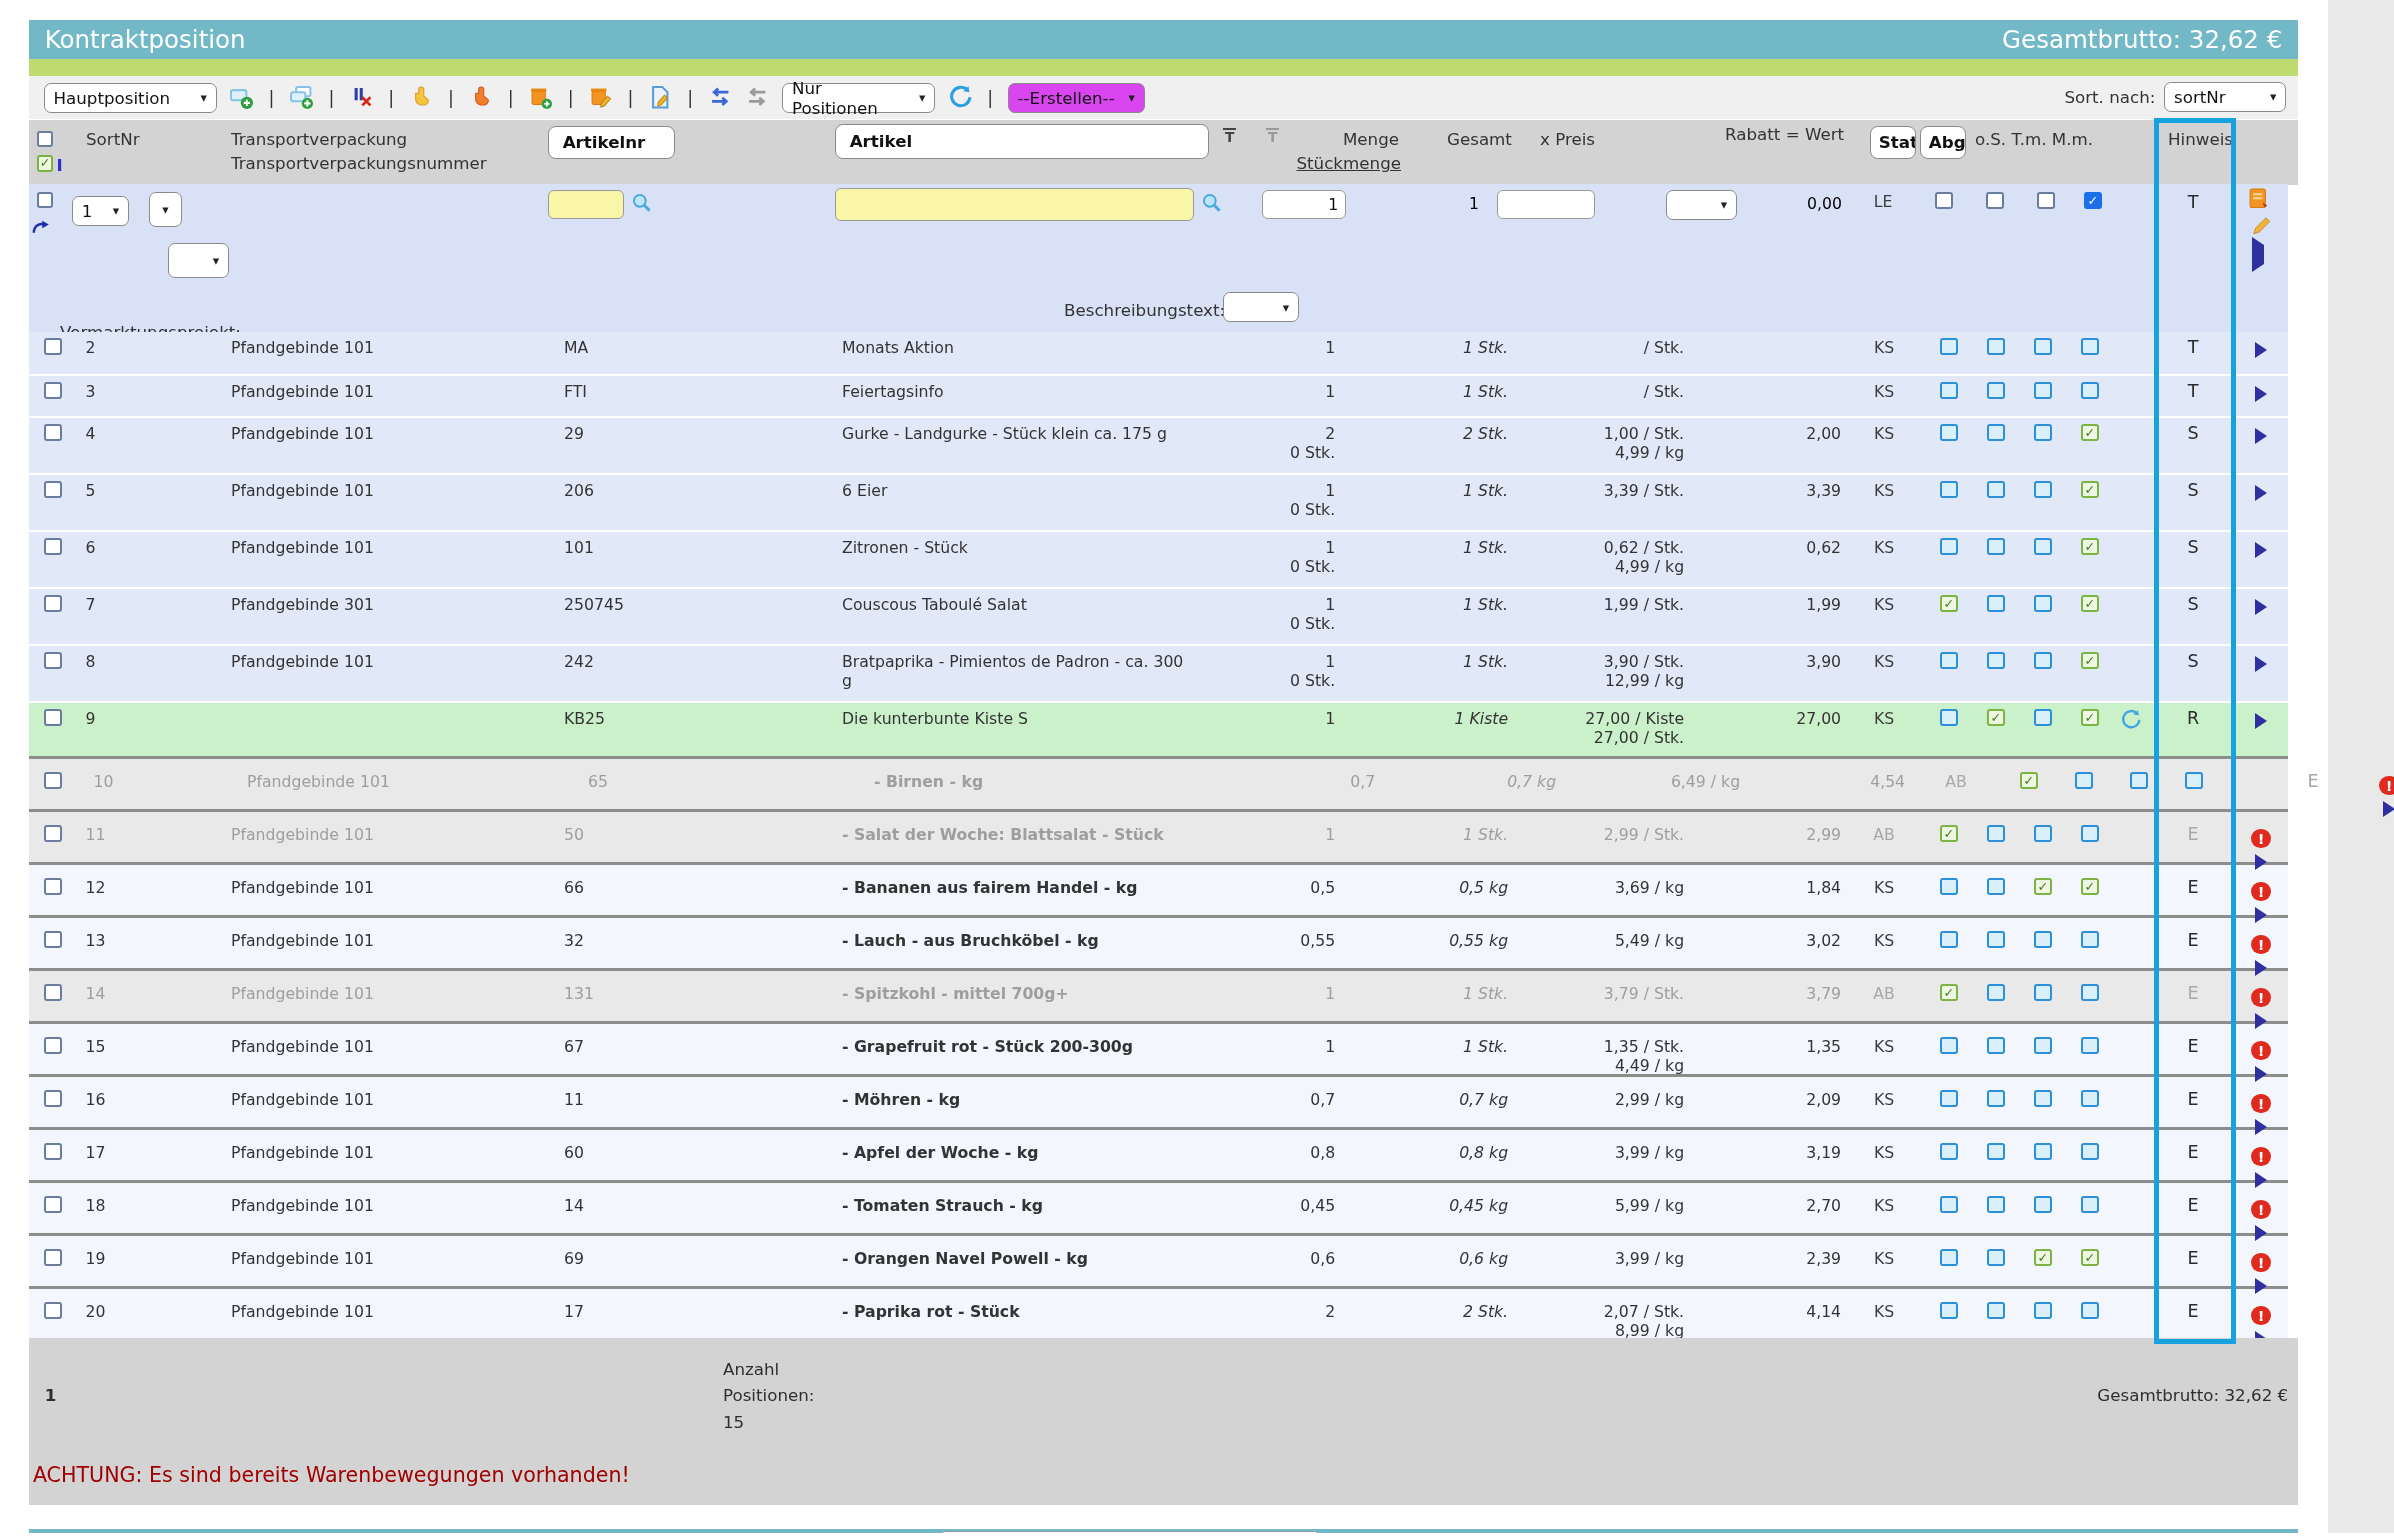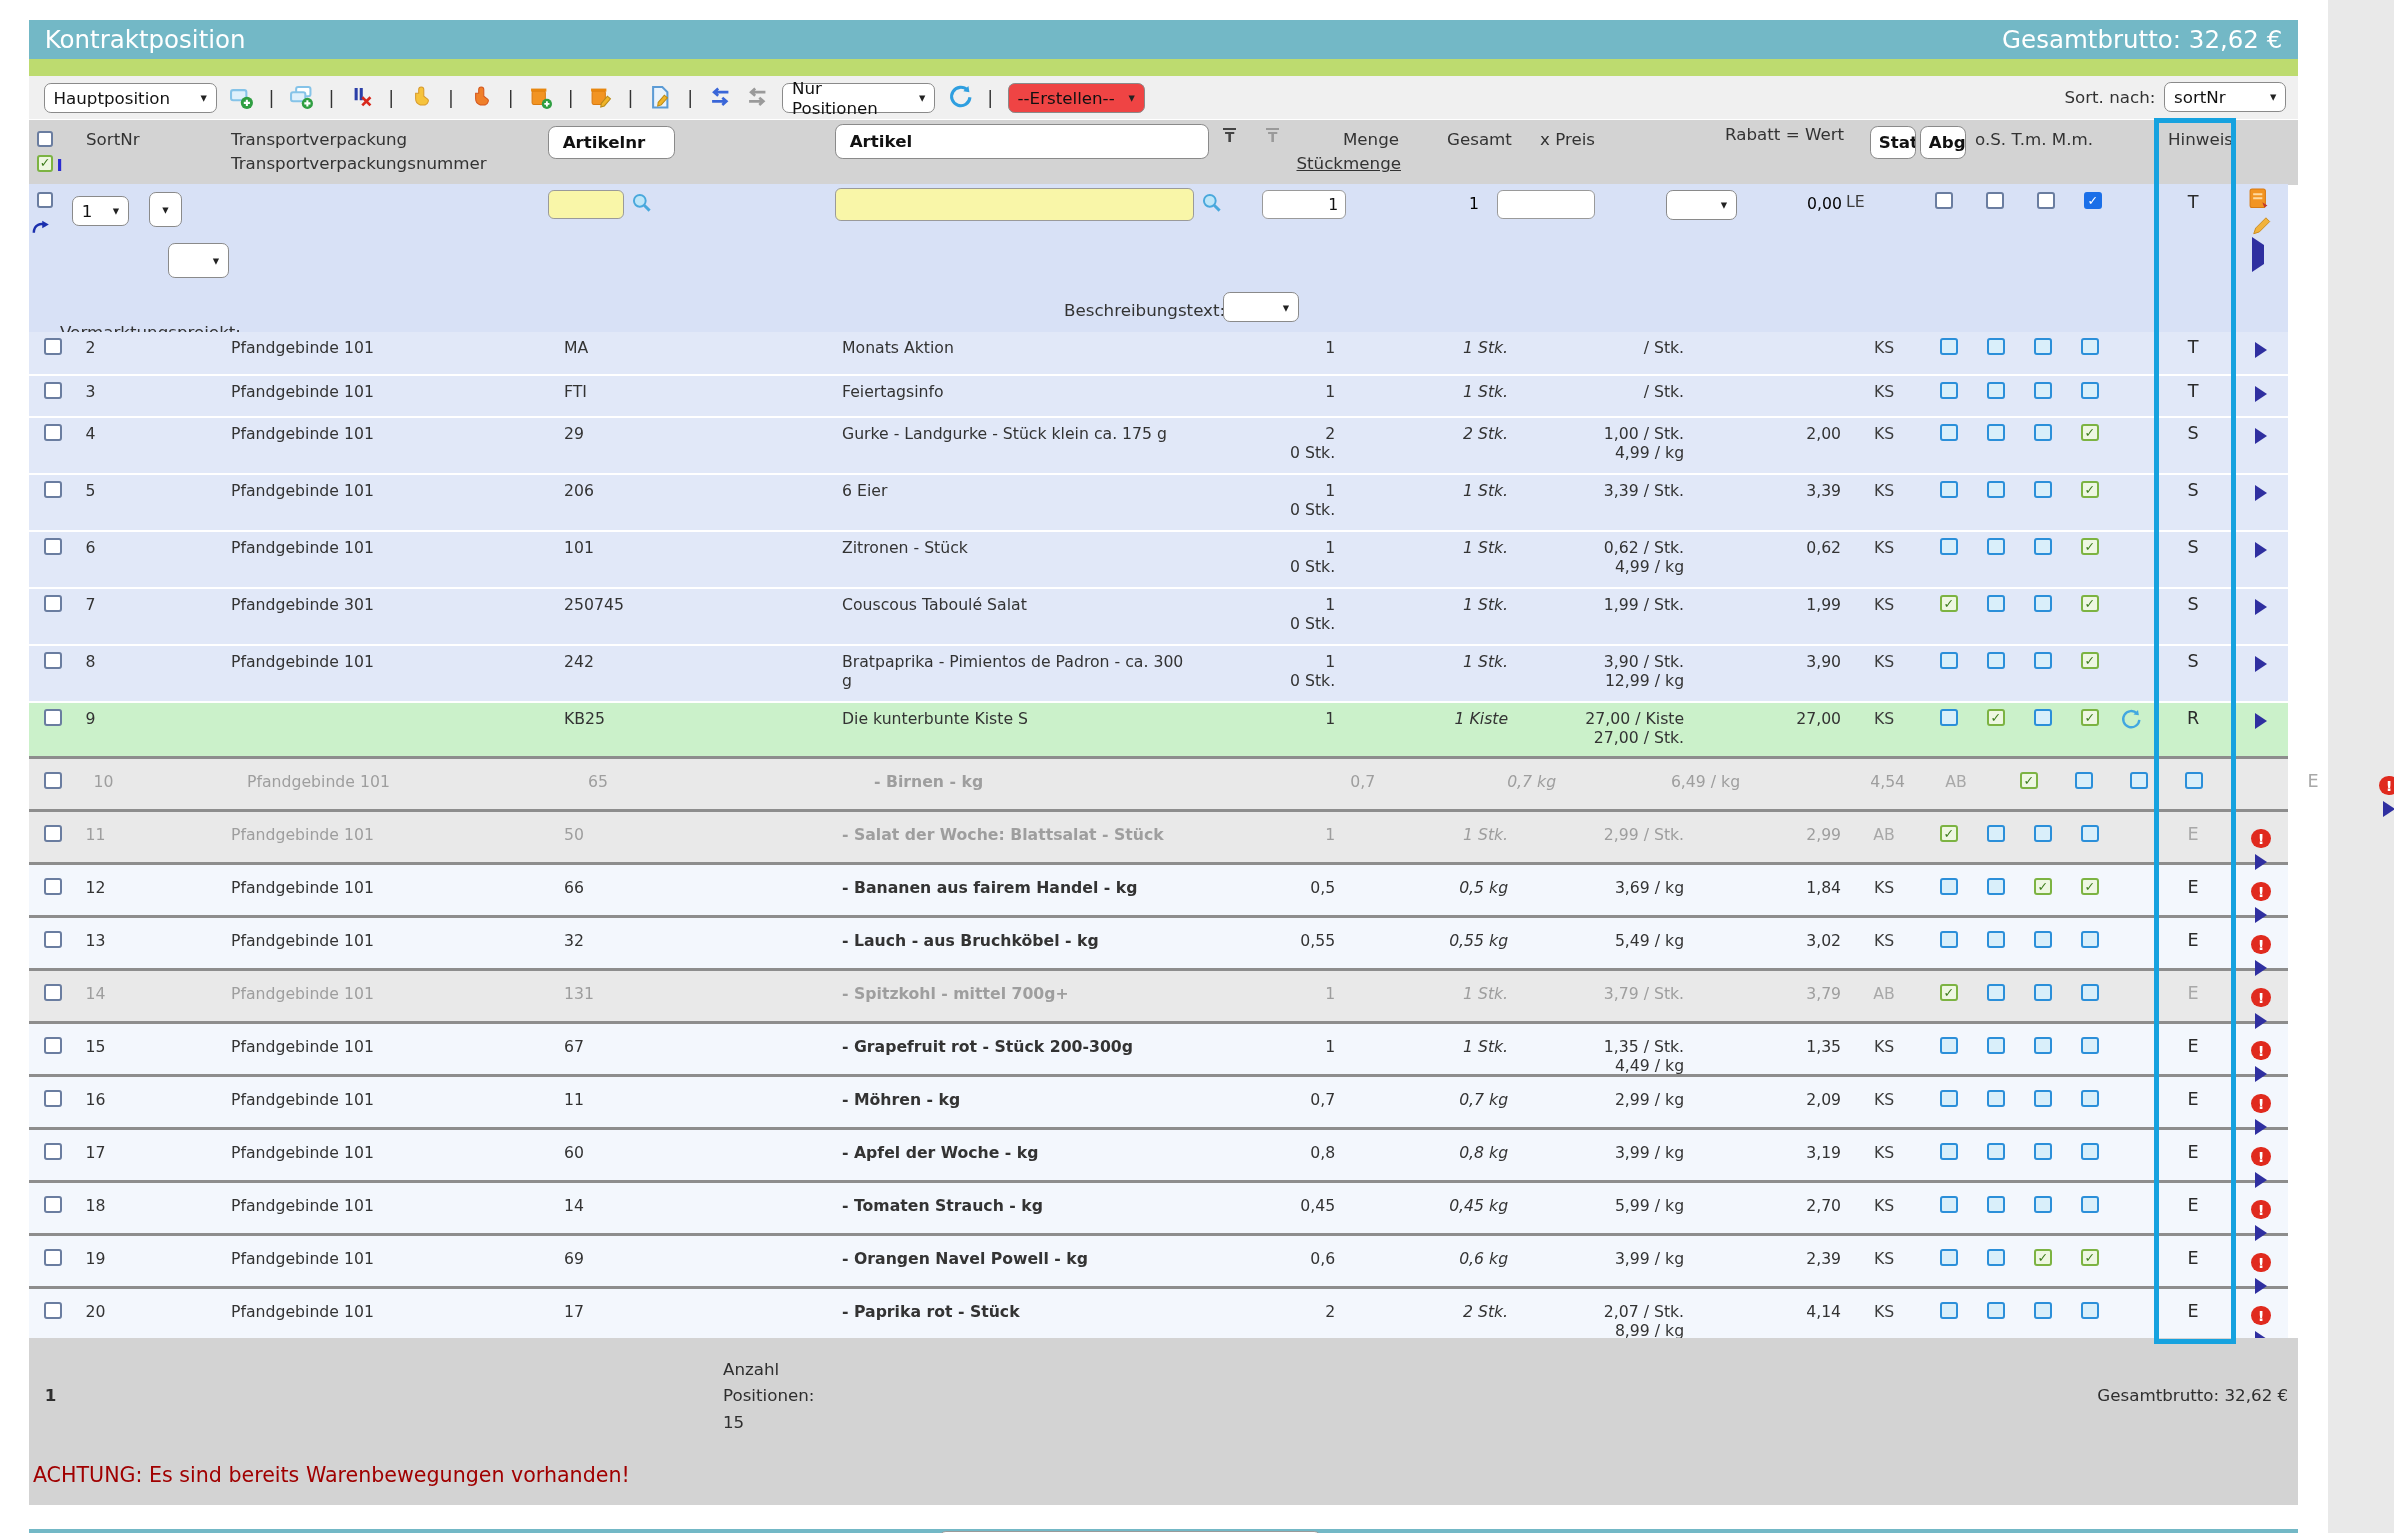"--Erstellen--" .select.yellow { background: #ef4444 -> #d946ef }
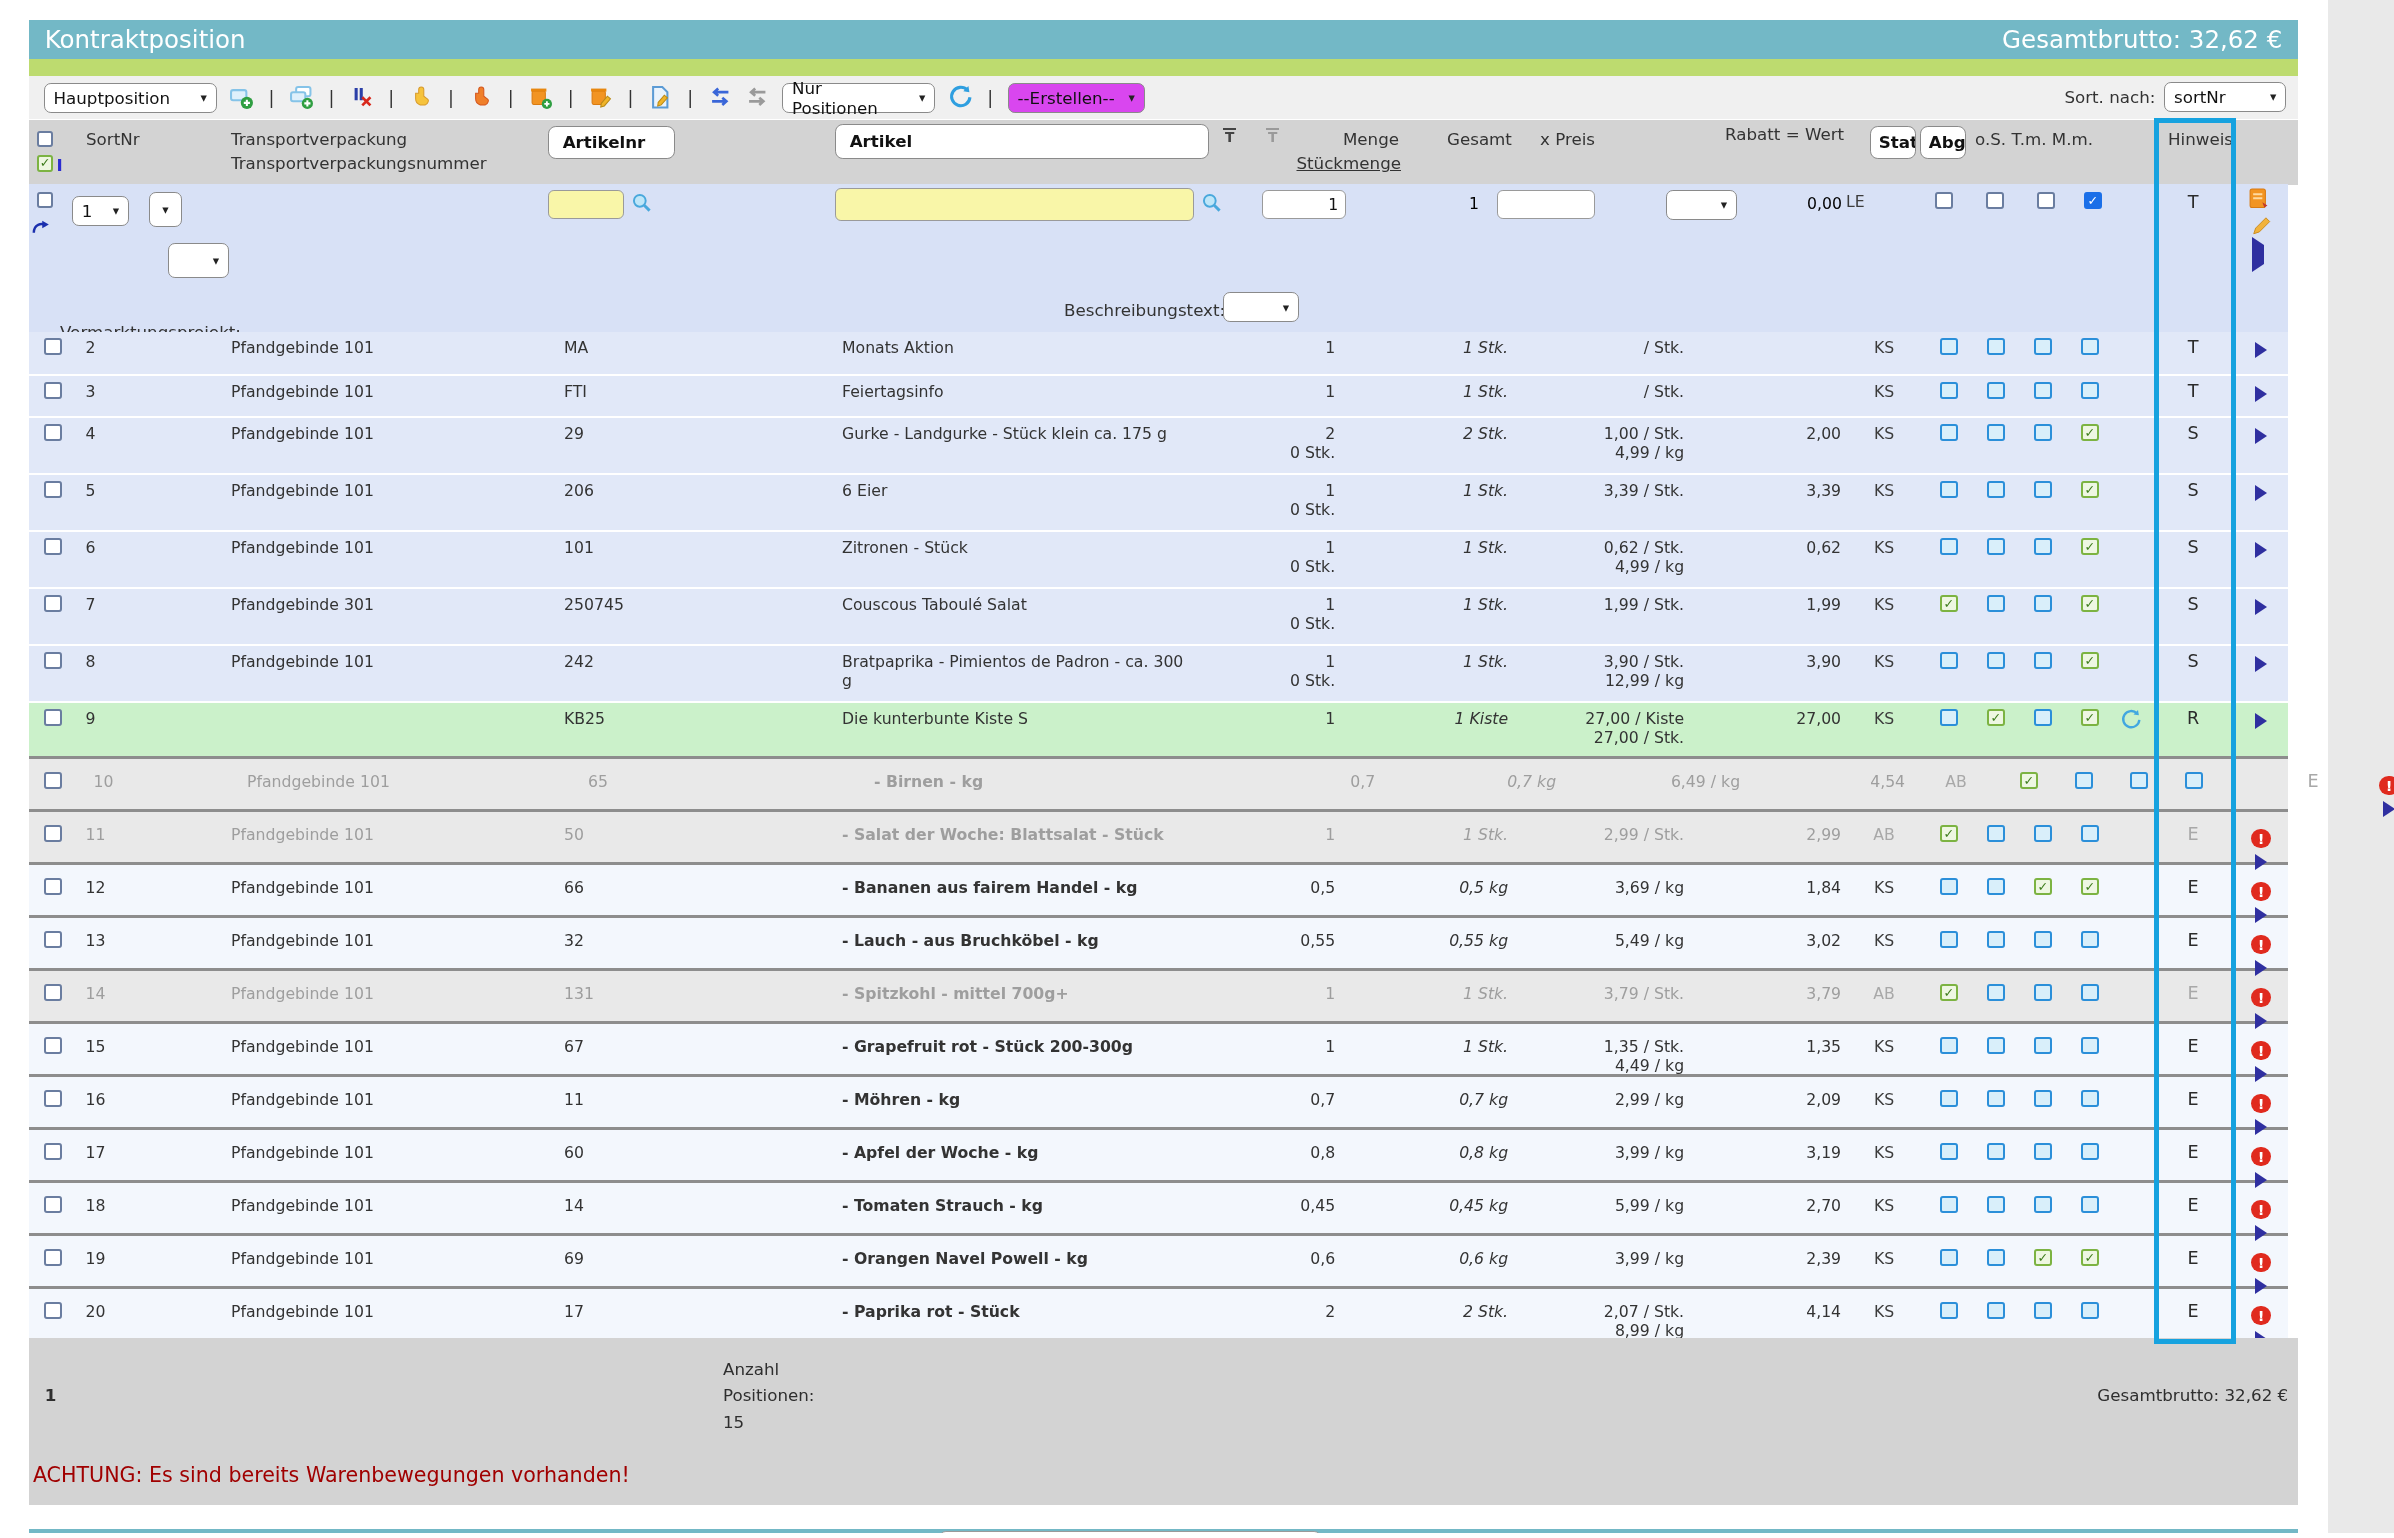"LE" span.abs { text-align: left -> center }
